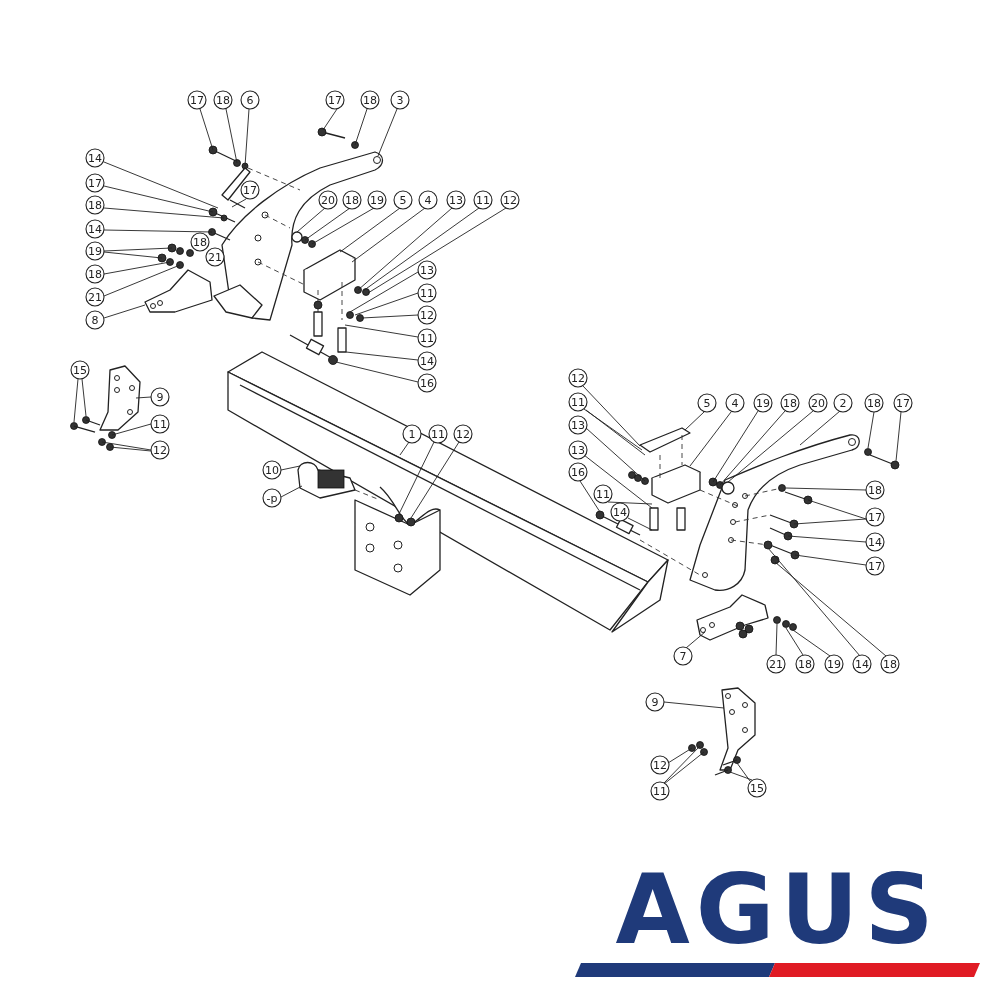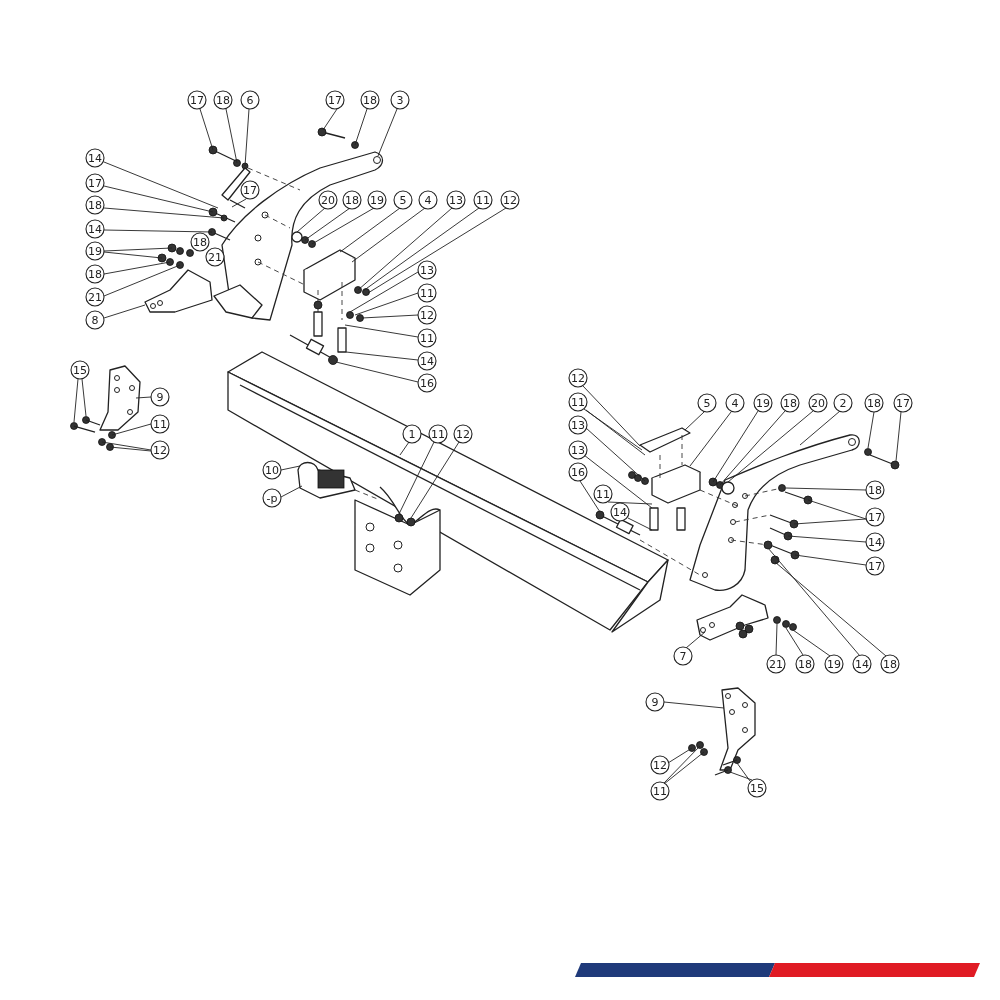"AGUS" div { html: none -> <div>AGUS</div> }
